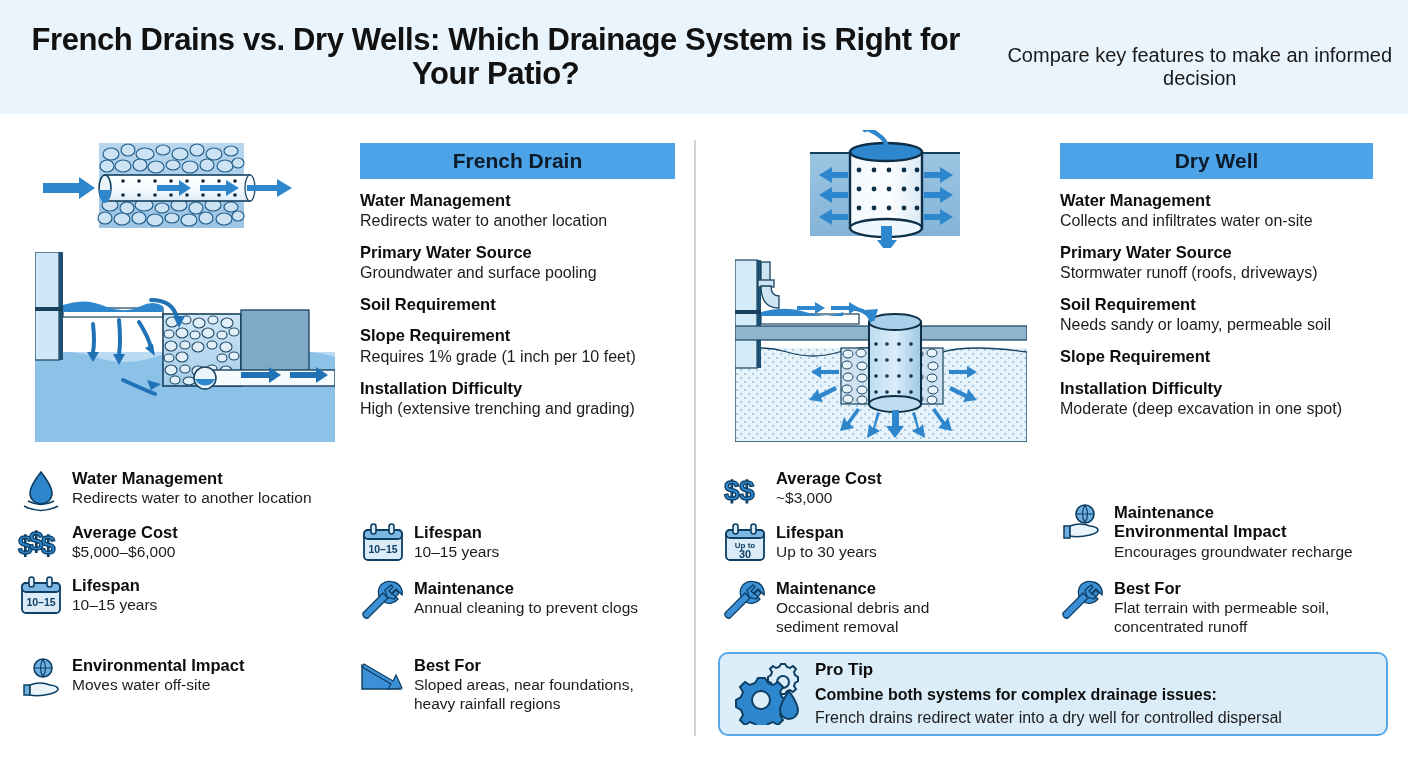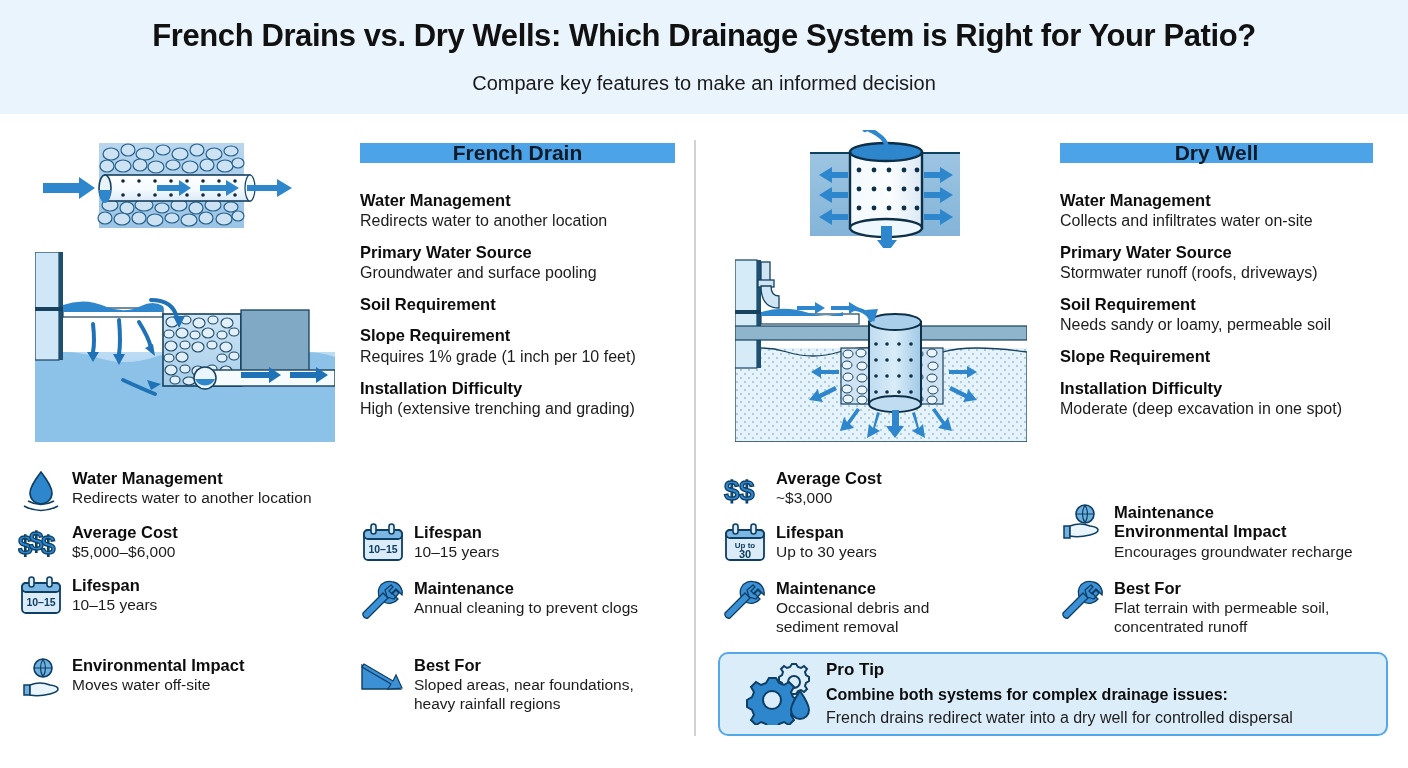"French Drains vs. Dry Wells:" #header { flex-direction: column -> row }
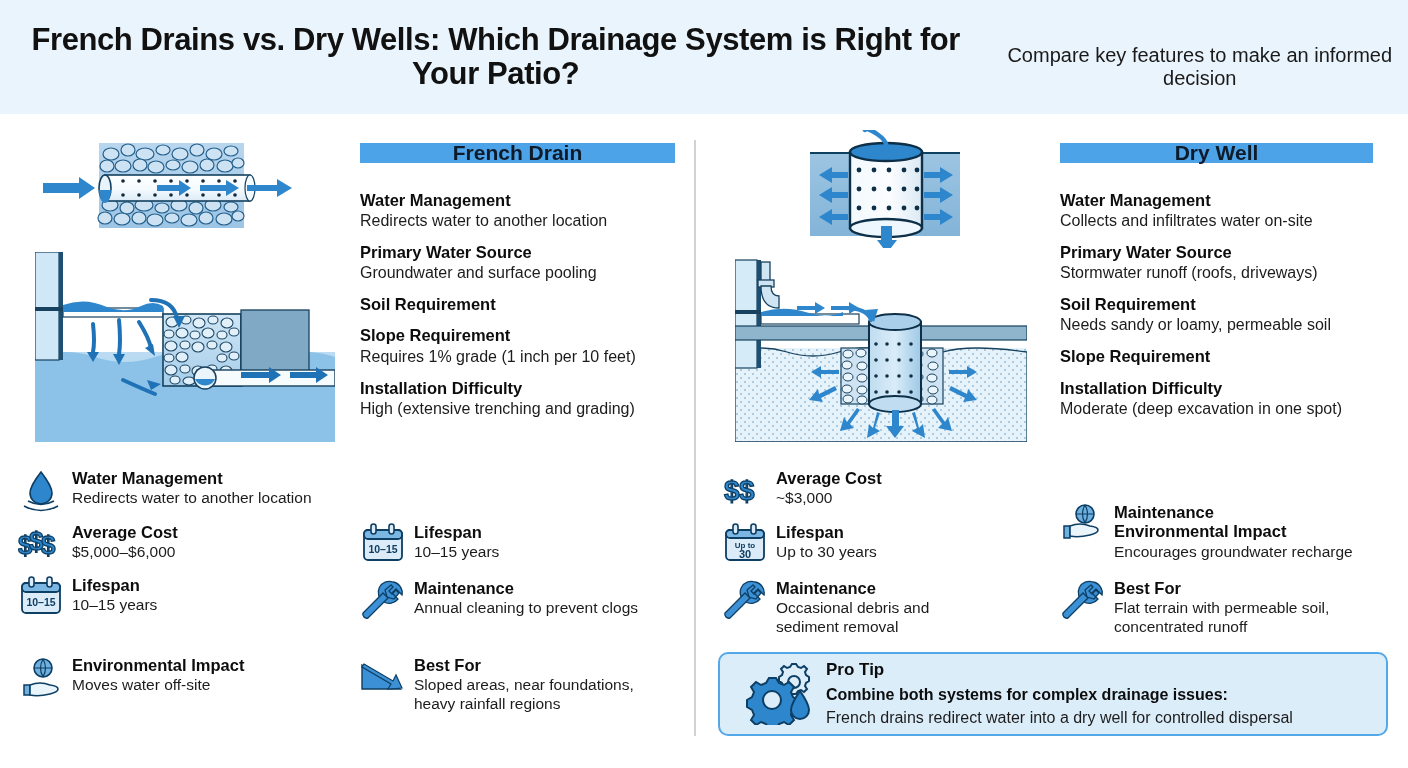"French Drain" .colbar { height: 20px -> 36px }
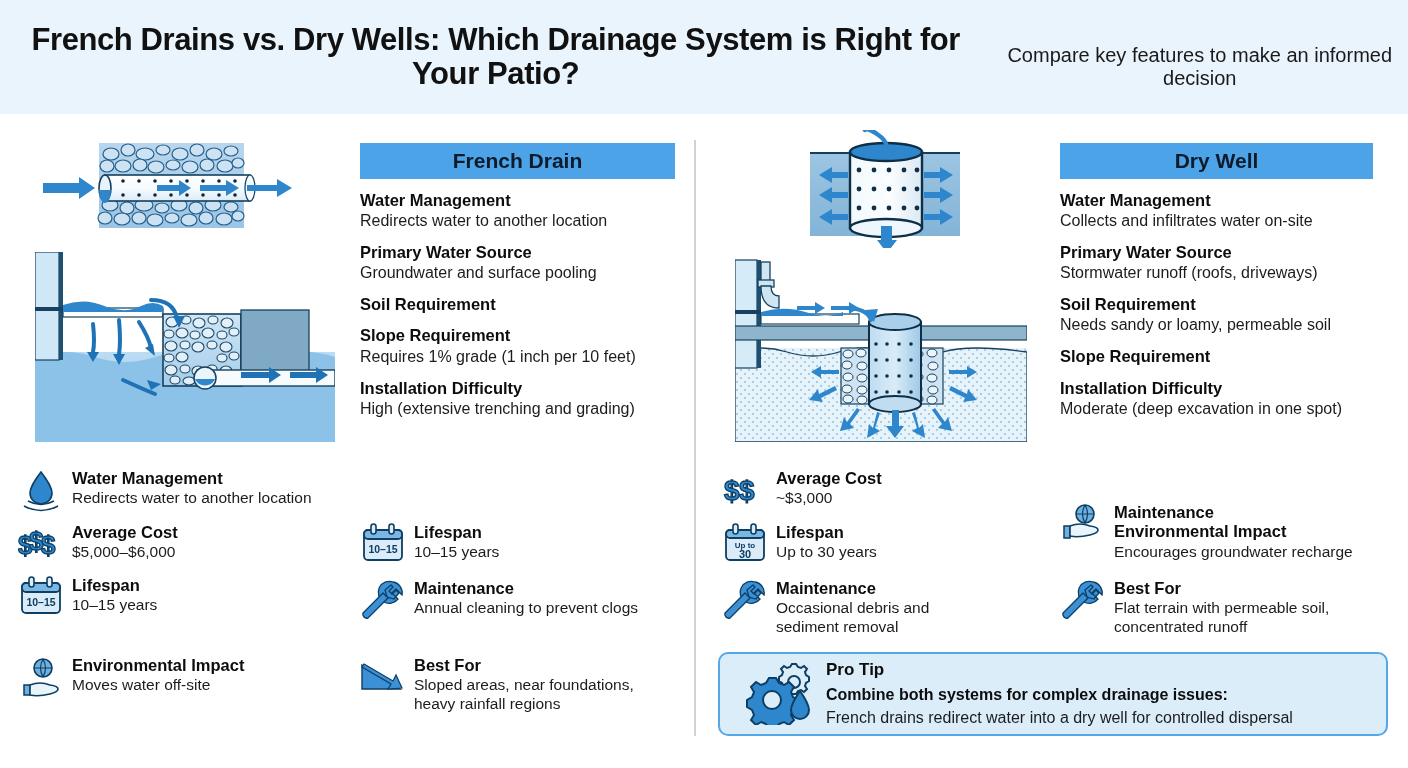"Pro Tip" #protip { padding: 0 22px -> 0 11px }
